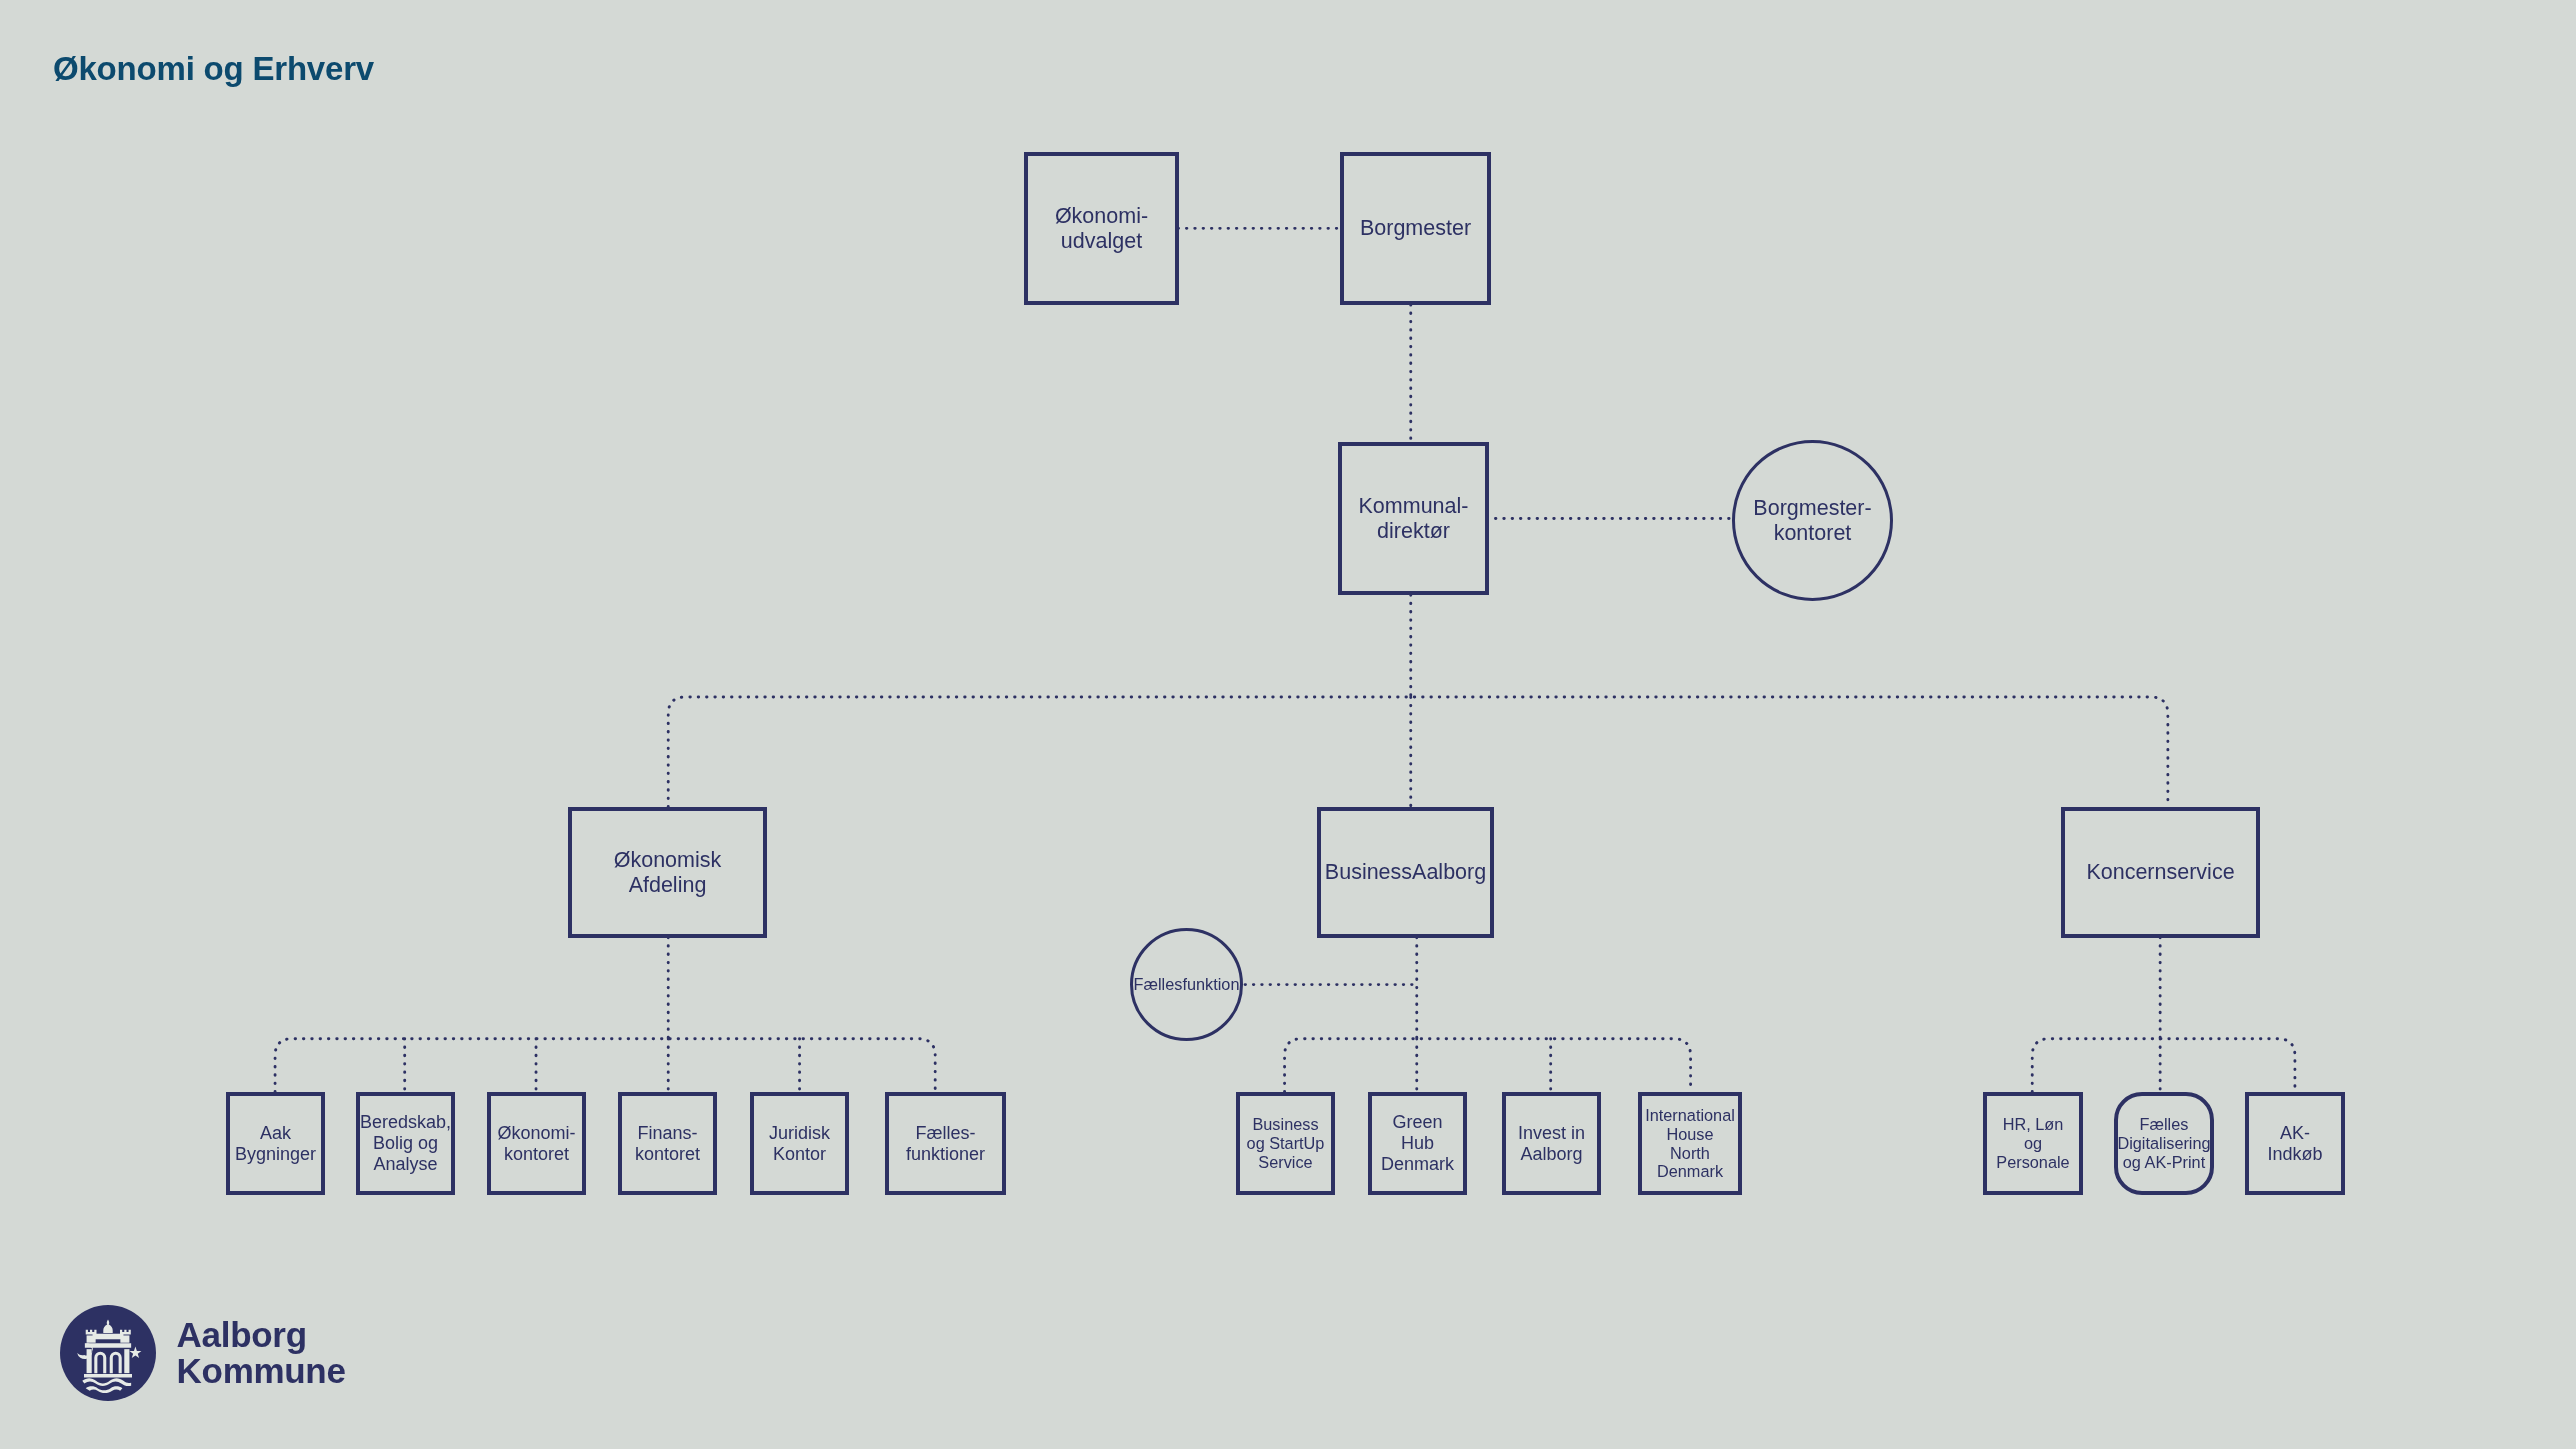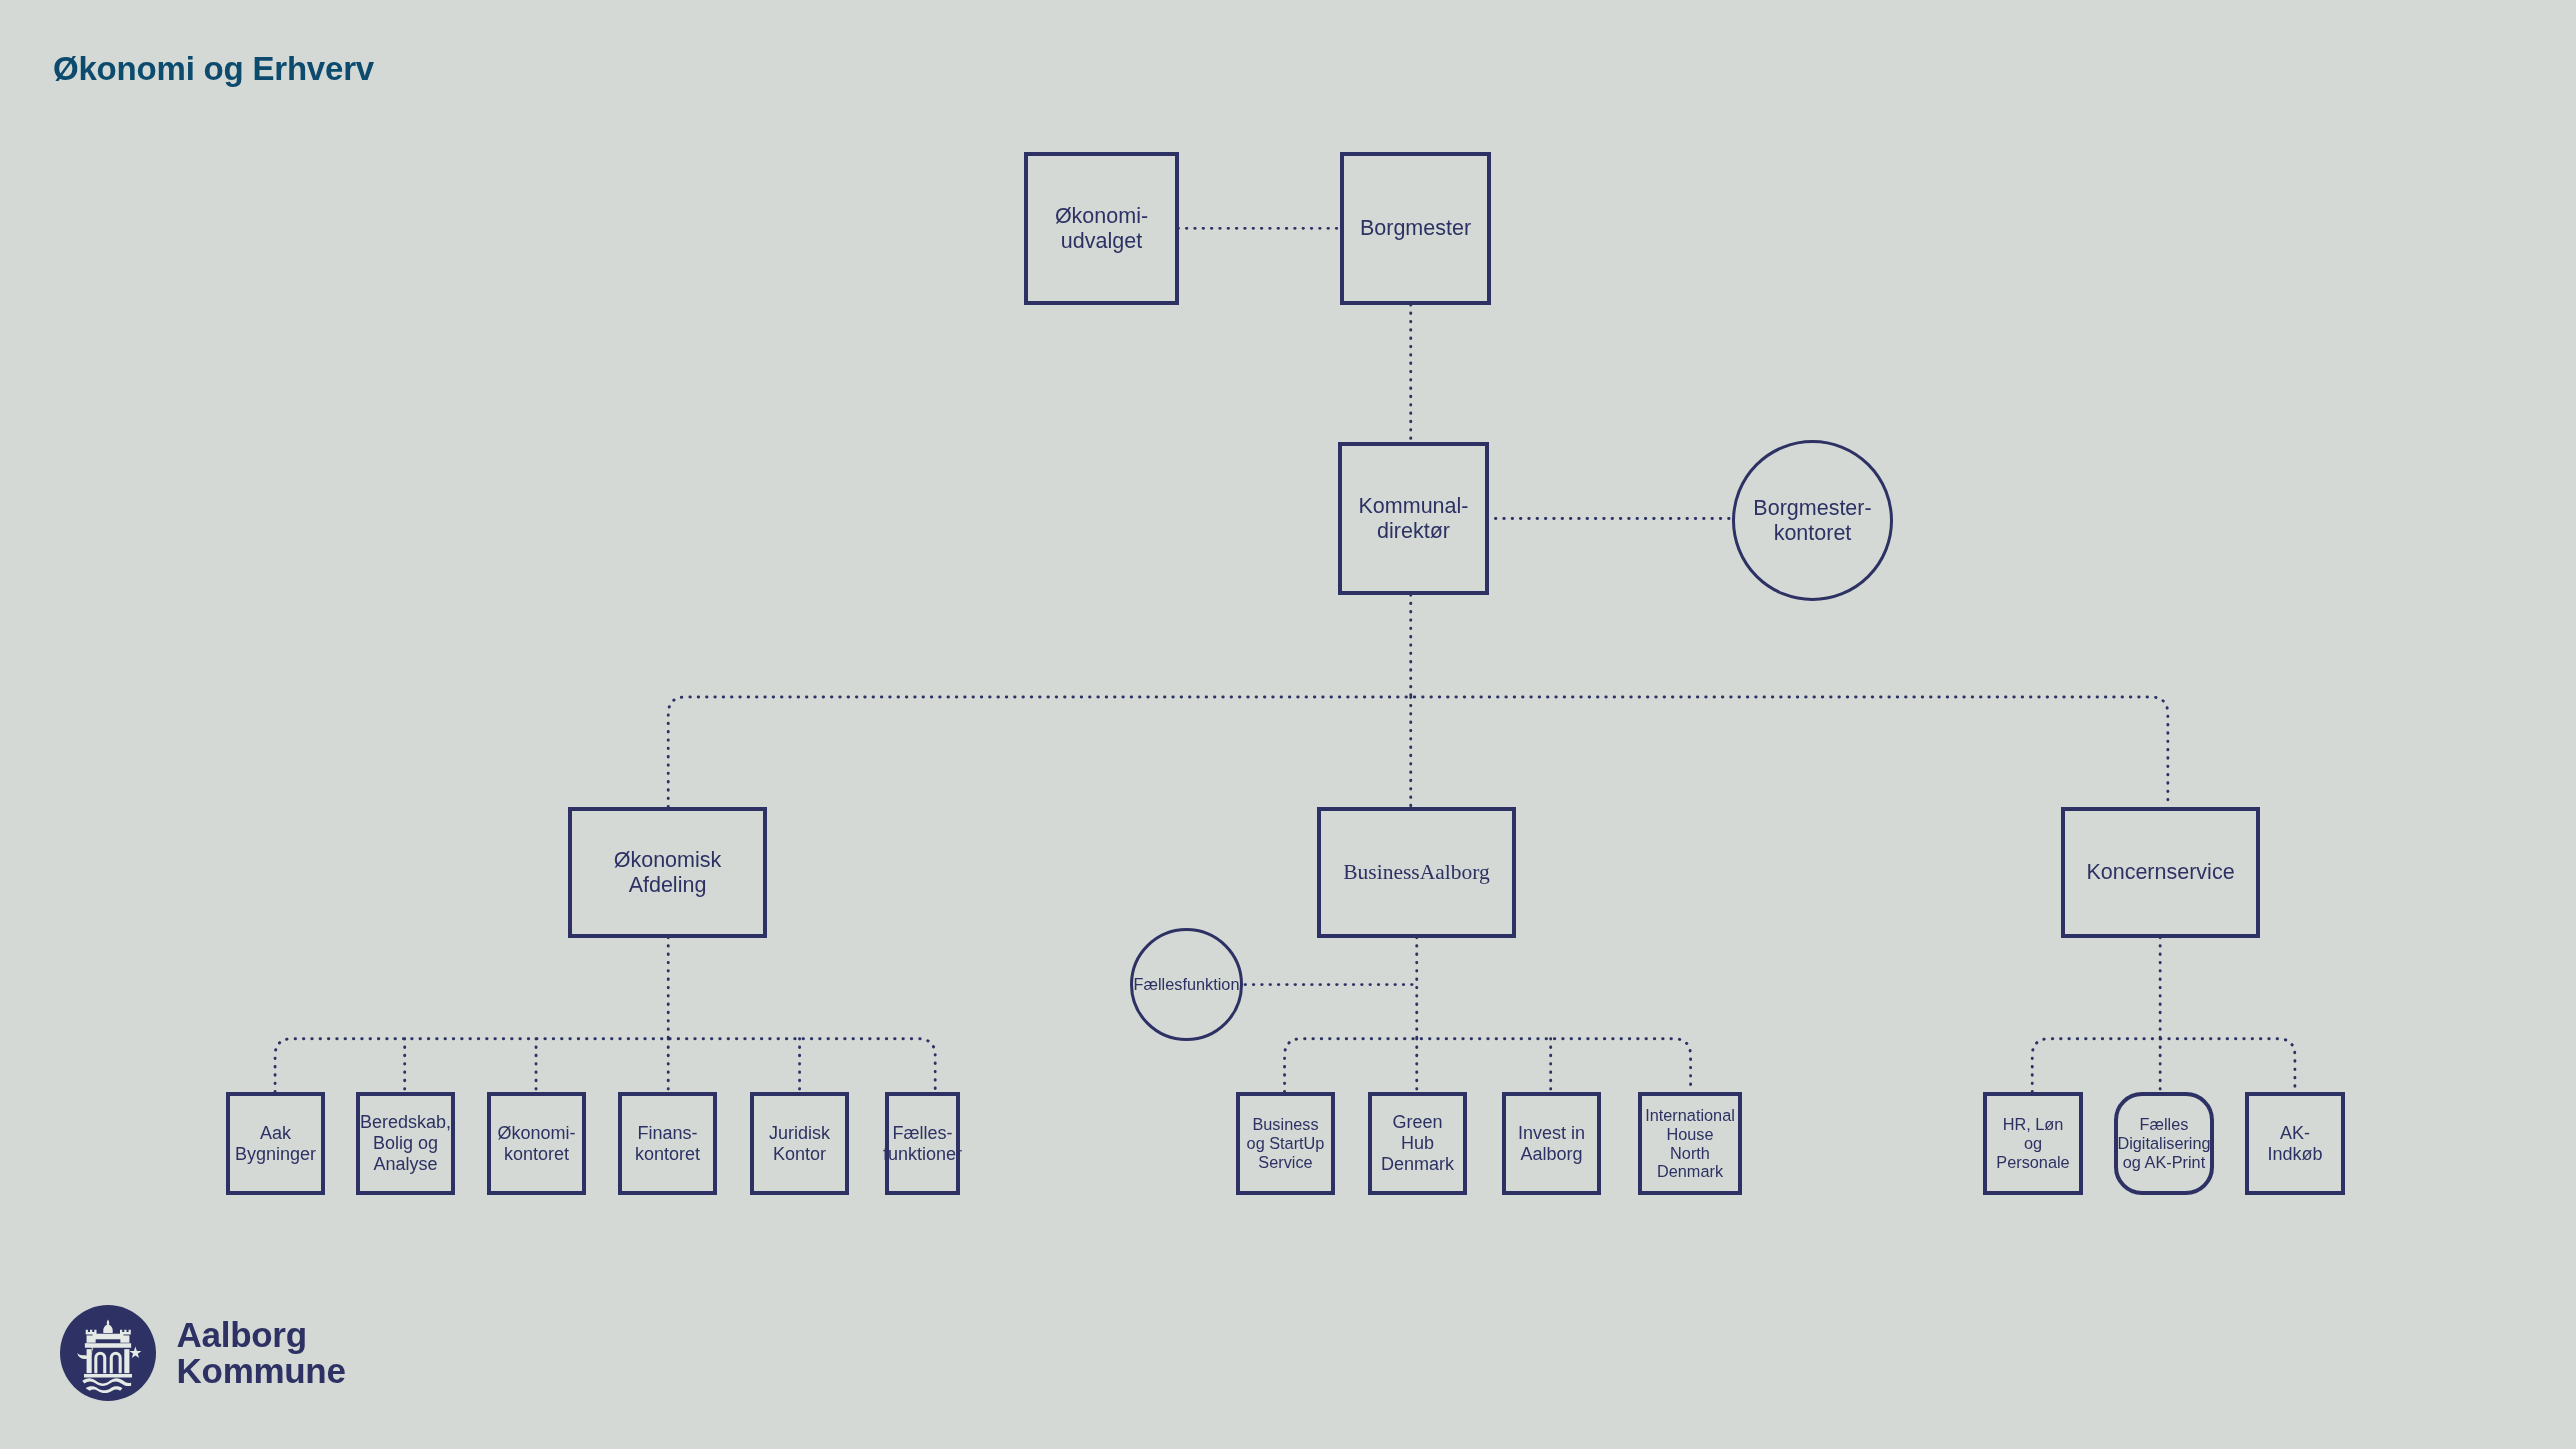"BusinessAalborg" div.node { font-family: Liberation Serif, serif -> none; width: 199px -> 177px }
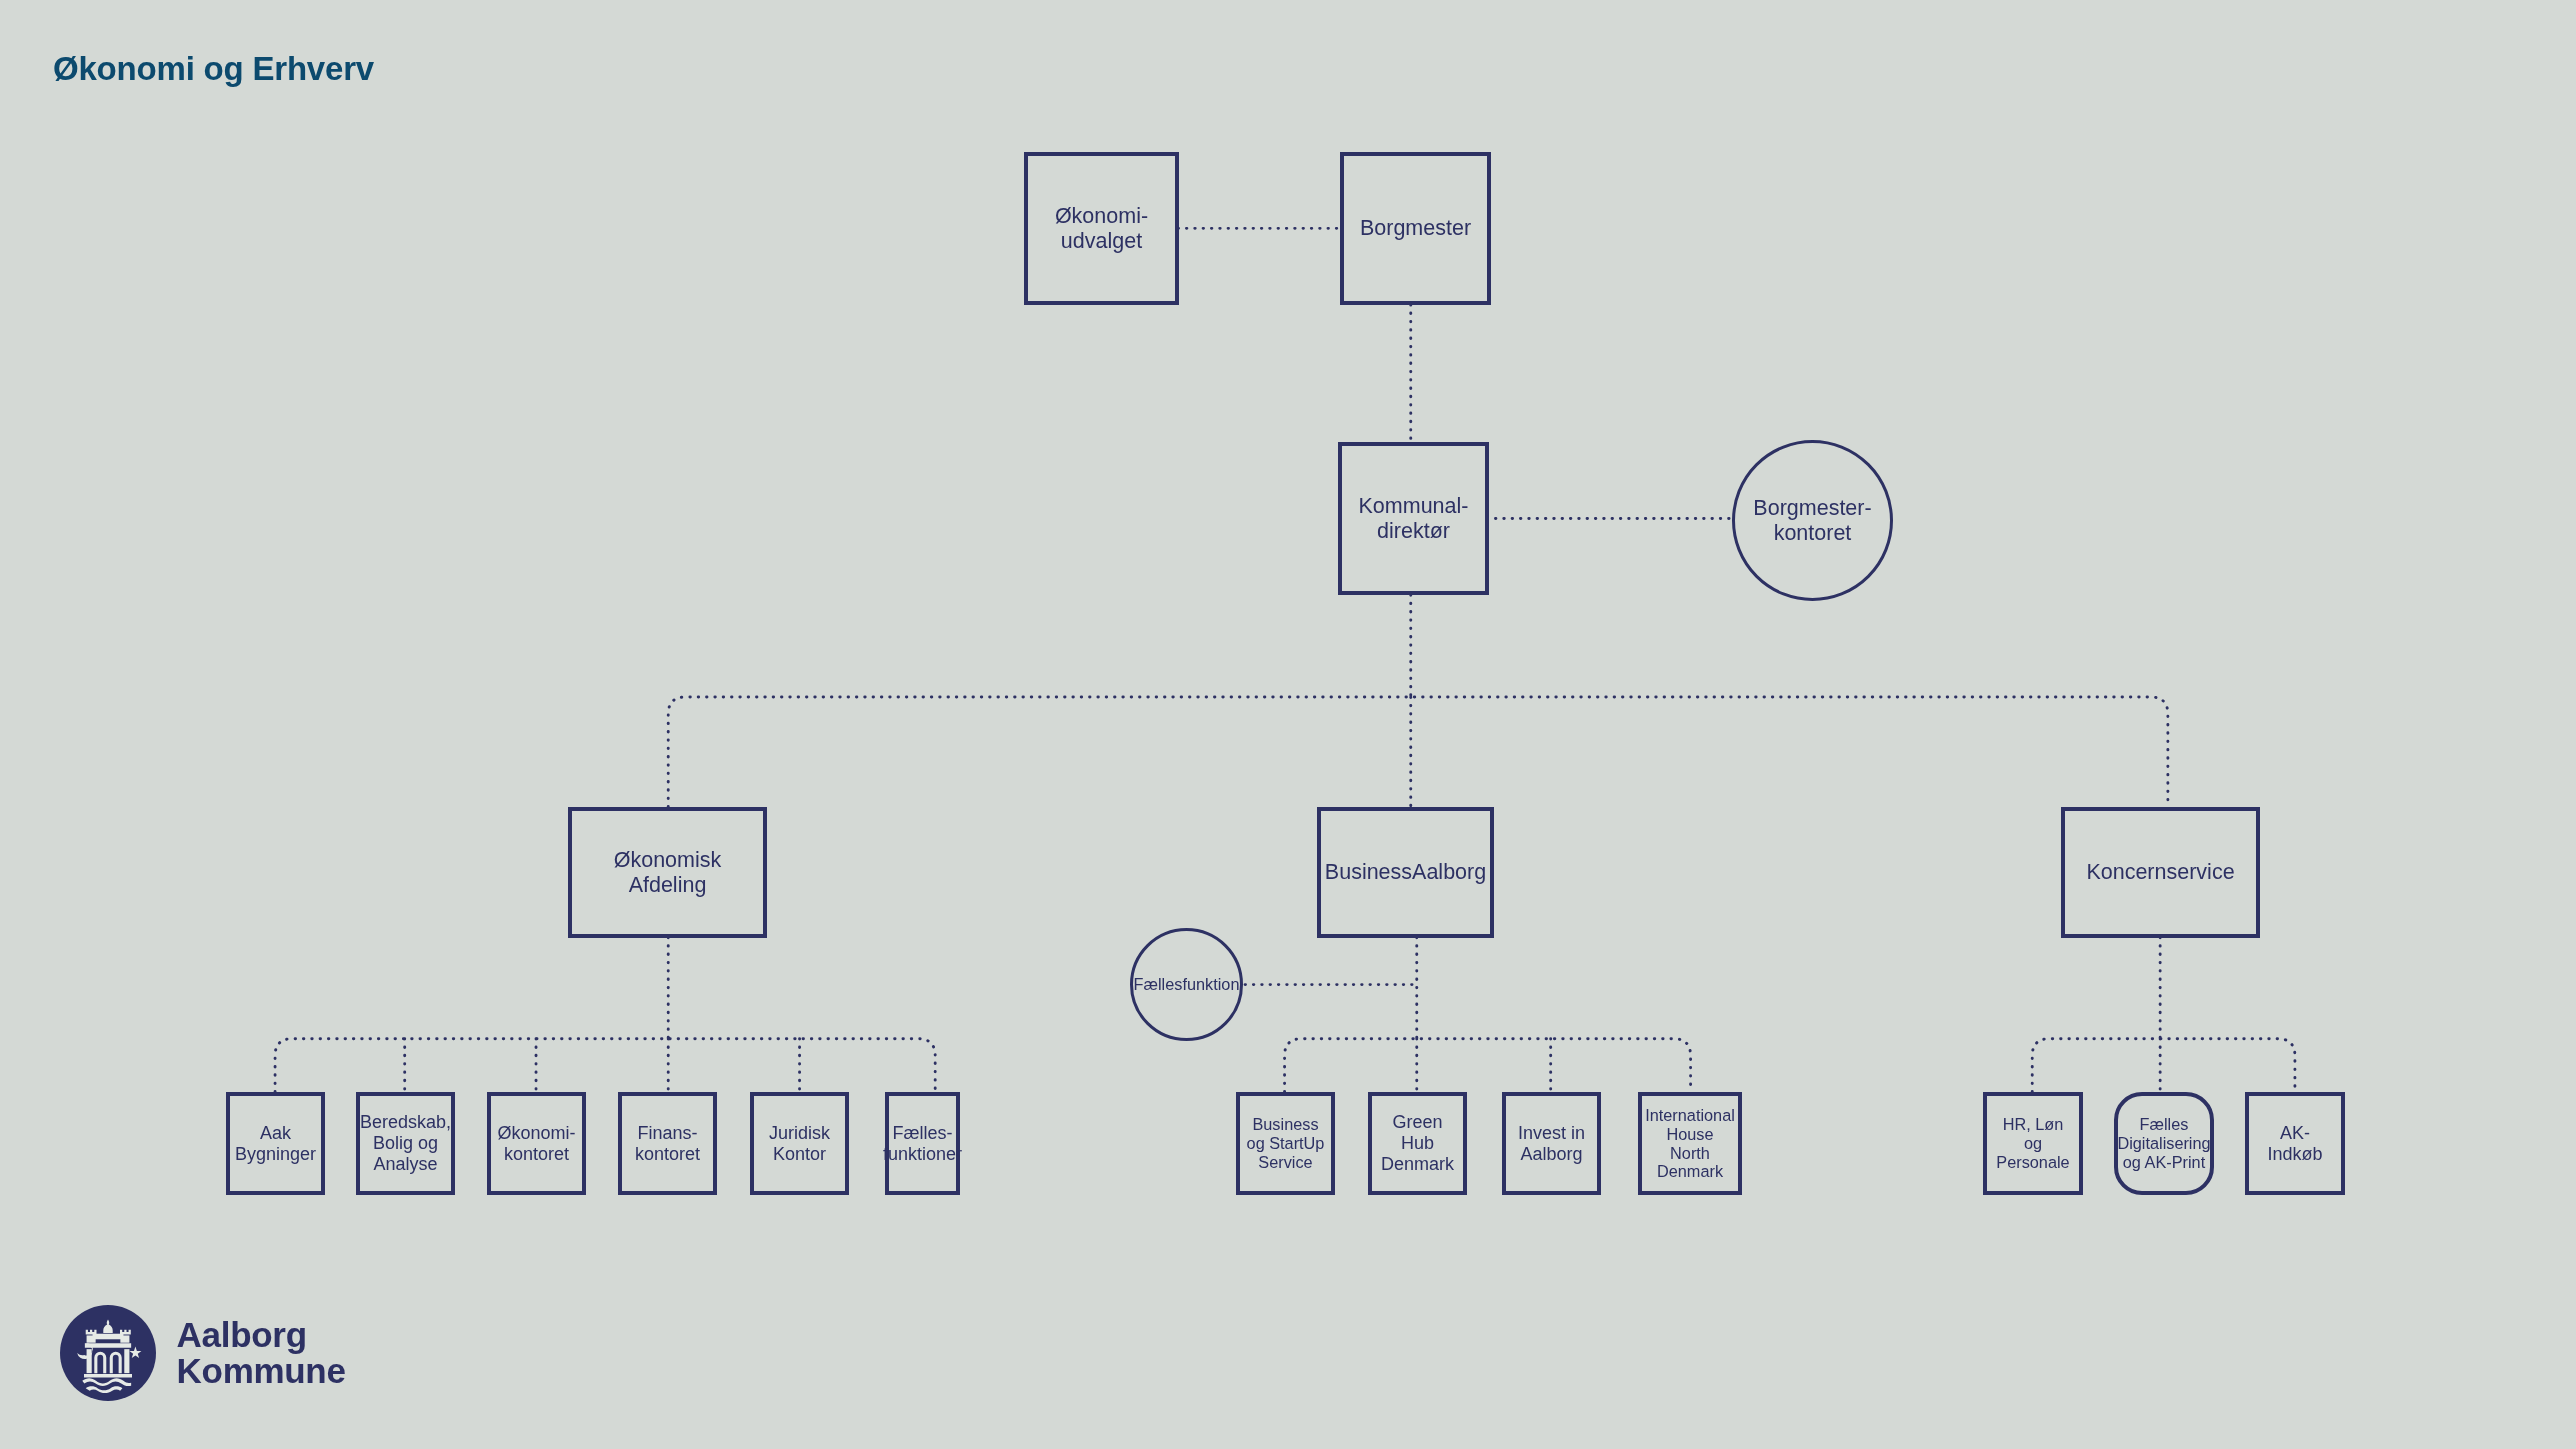"Fælles-" div.node { width: 75px -> 121px }
